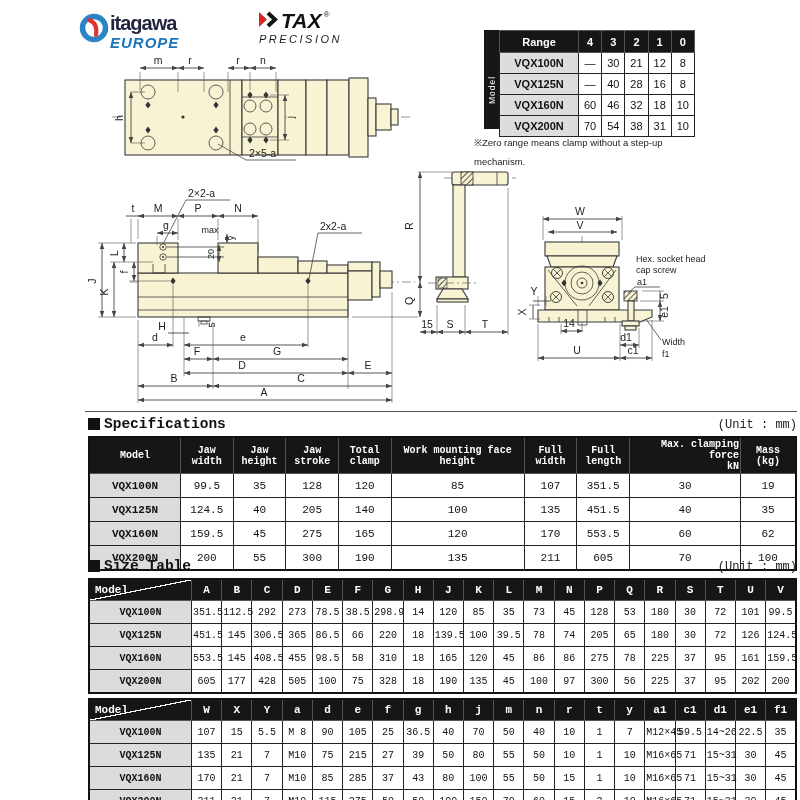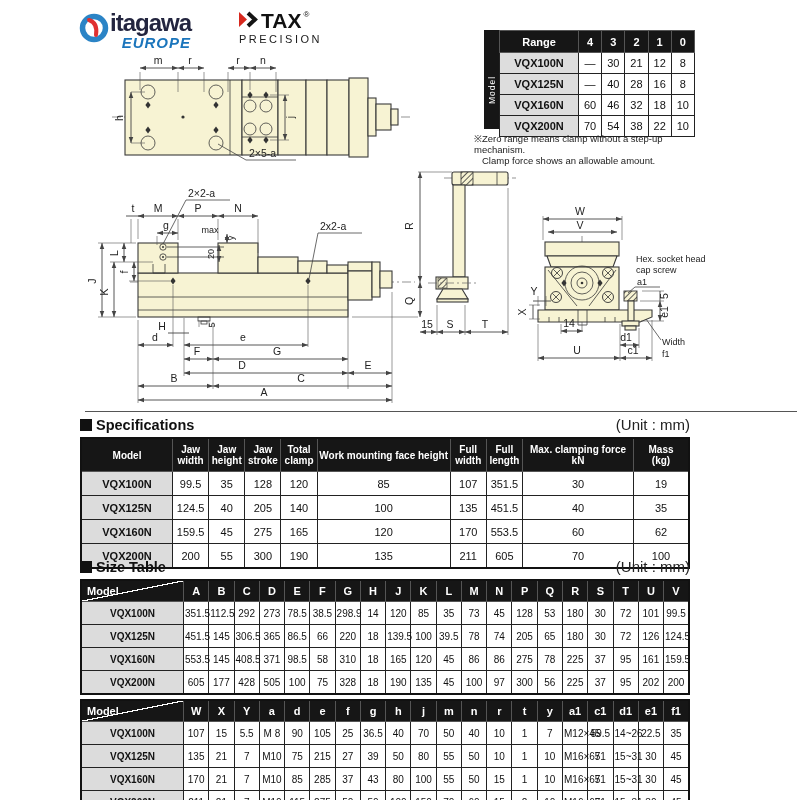"itagawa" .kita-text { font-size: 24px -> 20px }
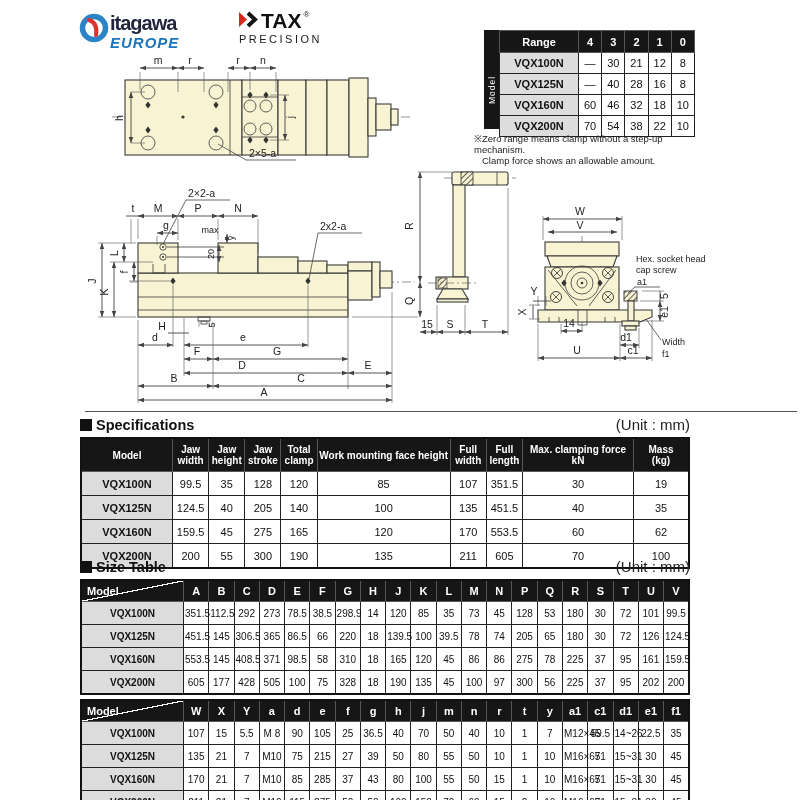"TAX" .taxlogo { font-style: none -> italic; left: 239px -> 259px }
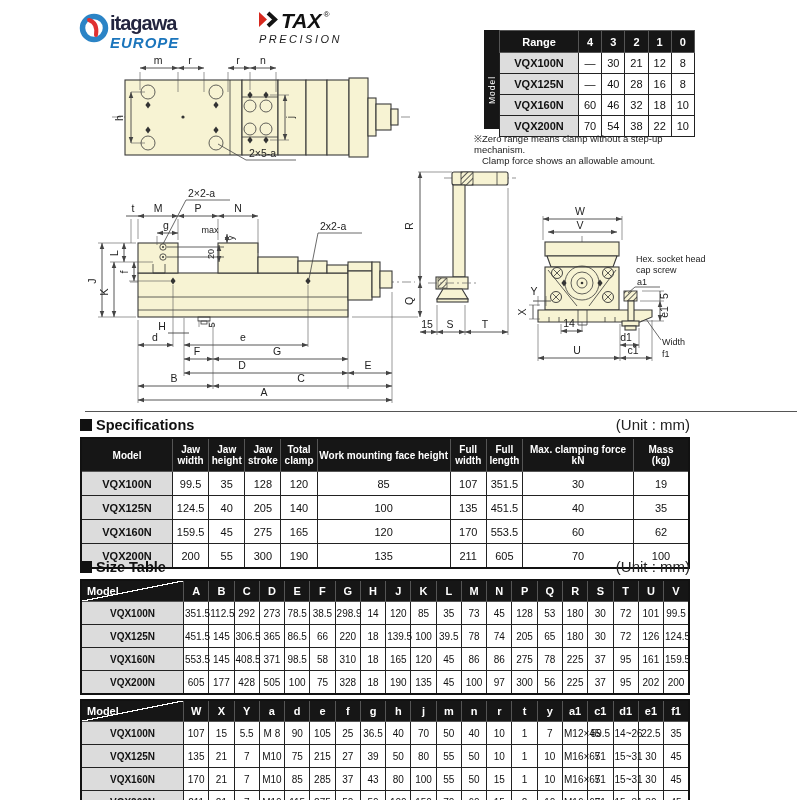"22" td { text: 22 -> 31 }
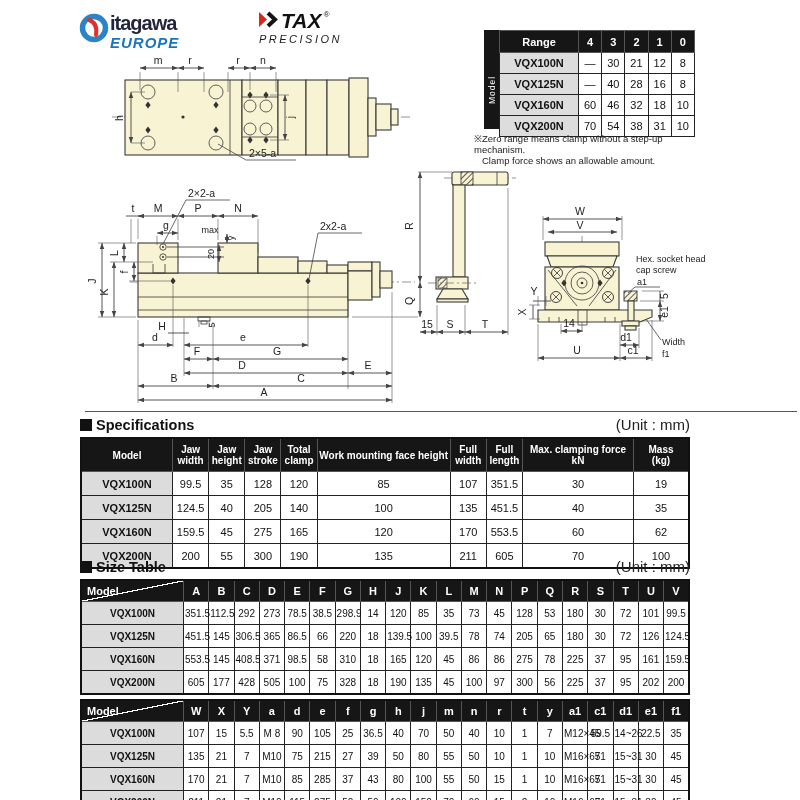"※Zero range means clamp without" .range-note { line-height: 11px -> 19px }
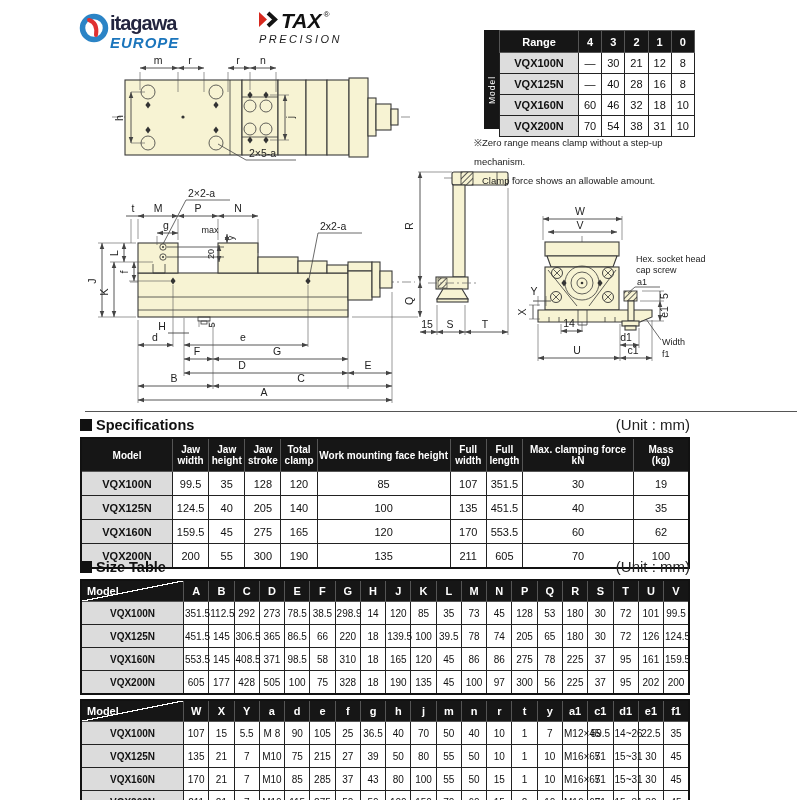"Clamp force shows an allowable" div.l2 { html: <div>Clamp force shows an allowable amount.</div> -> none }
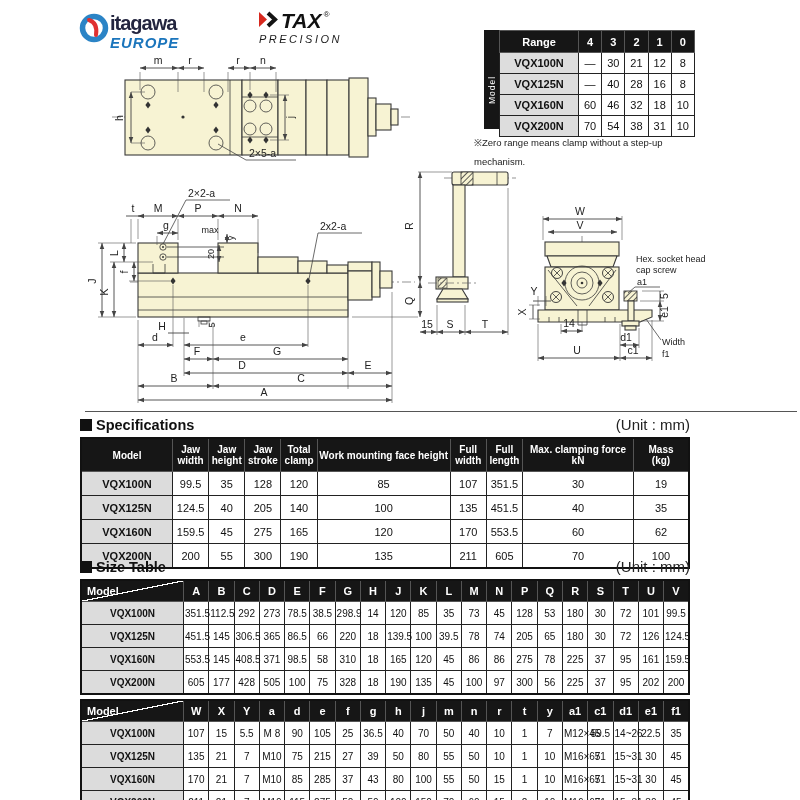"Specifications" .section { font-family: none -> Liberation Mono, monospace; left: 80px -> 88px; width: 610px -> 709px }
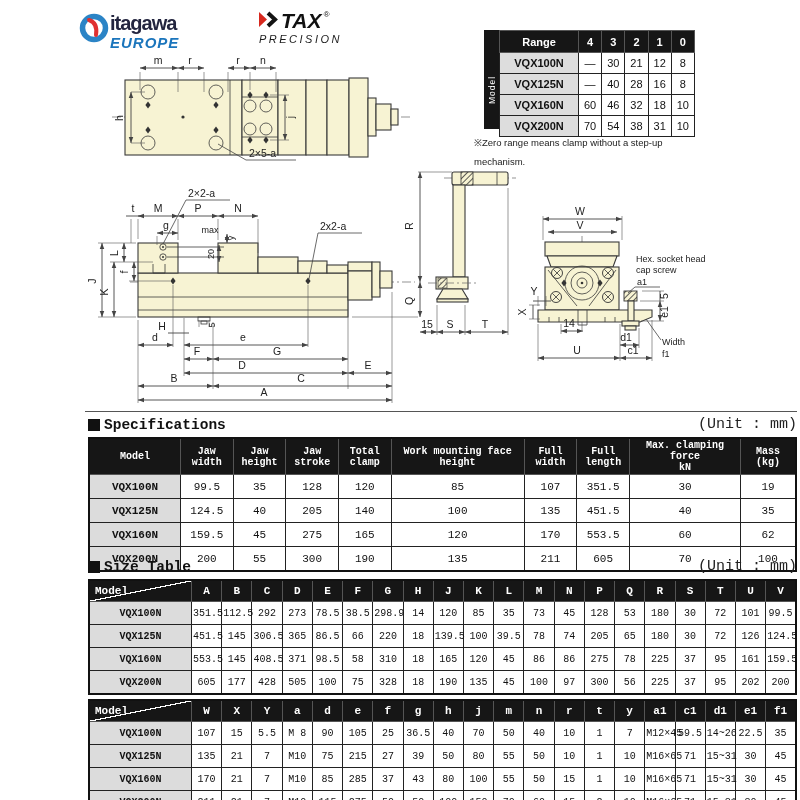"(Unit : mm)" .unit { font-size: 15px -> 12px }
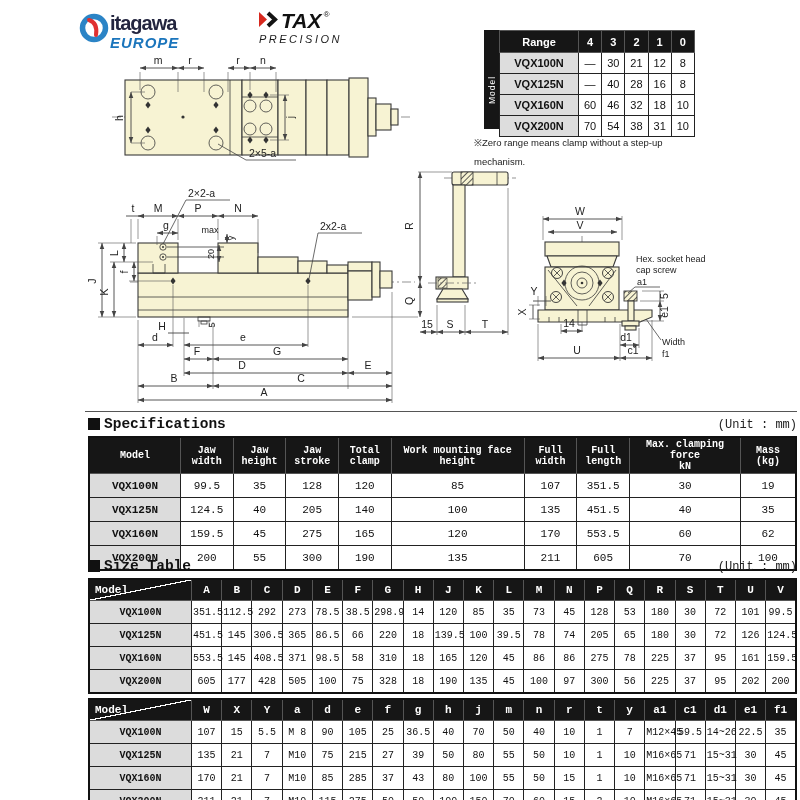"Max. clamping force" .spec-tbl th:nth-child(9) { text-align: none -> right }
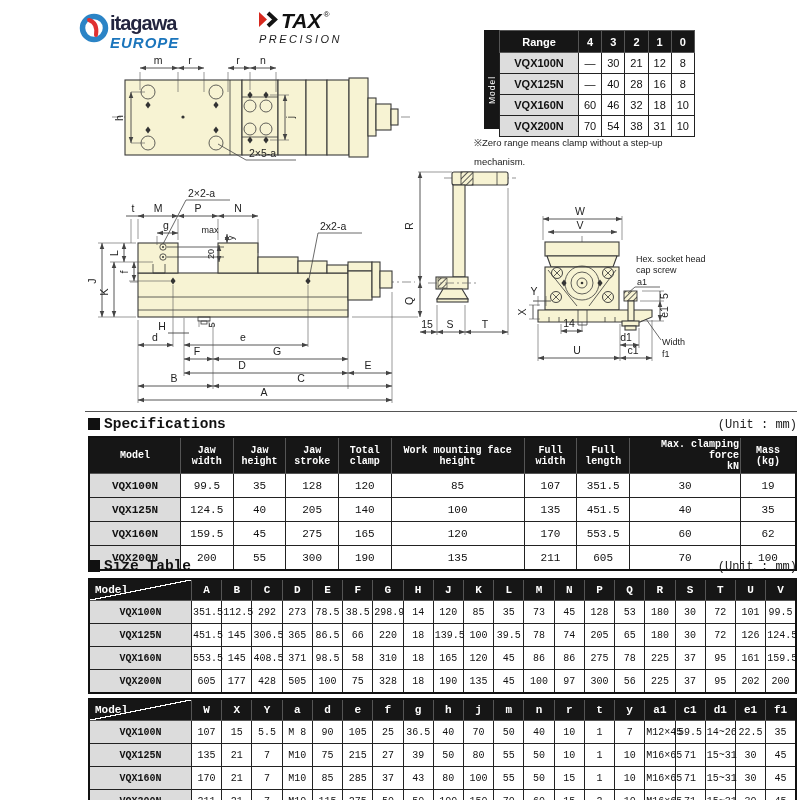"371" td { text: 371 -> 455 }
